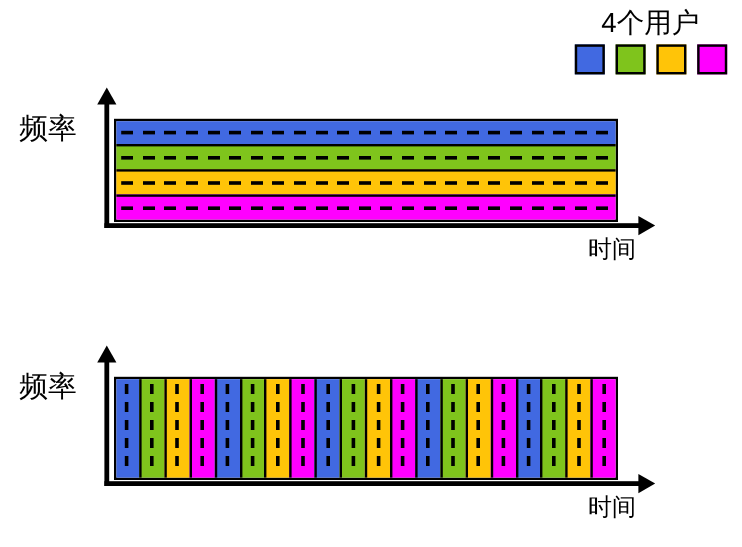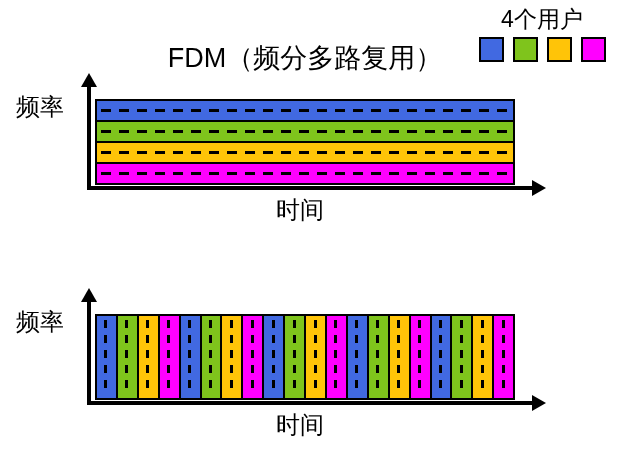"FDM（频分多路复用）" div.panel-title { html: <div>FDM（频分多路复用）</div> -> none }
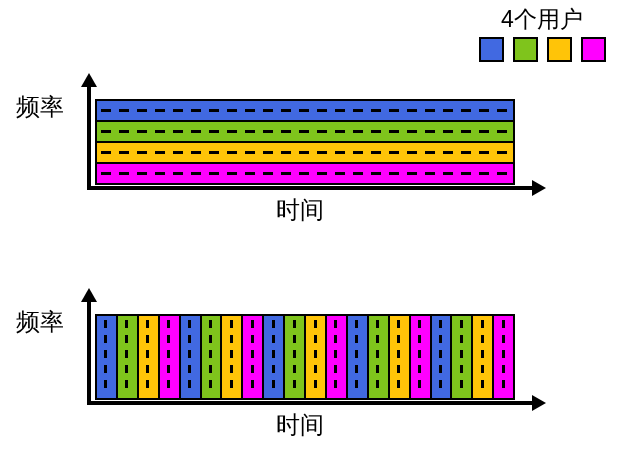"时间" .xlabel { font-size: 24px -> 20px; left: 90px -> 110px; text-align: center -> right }
